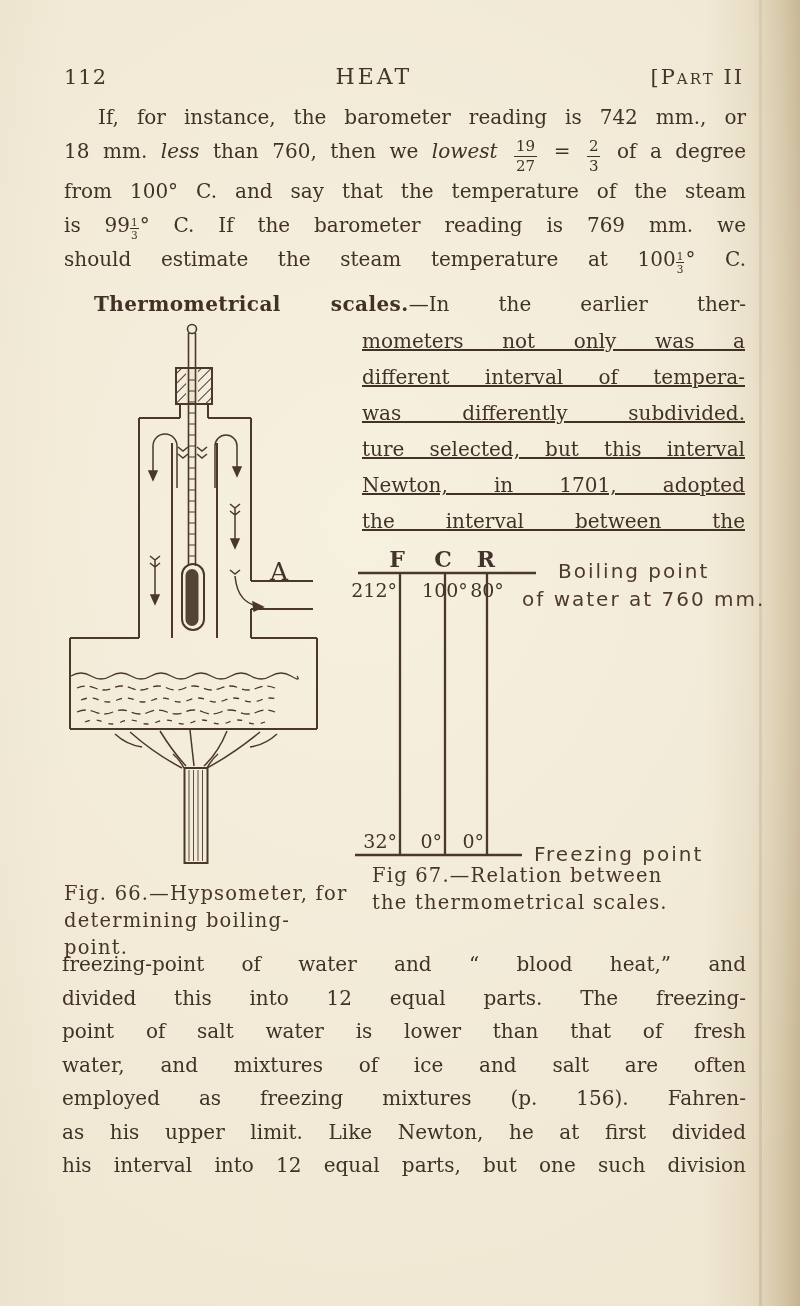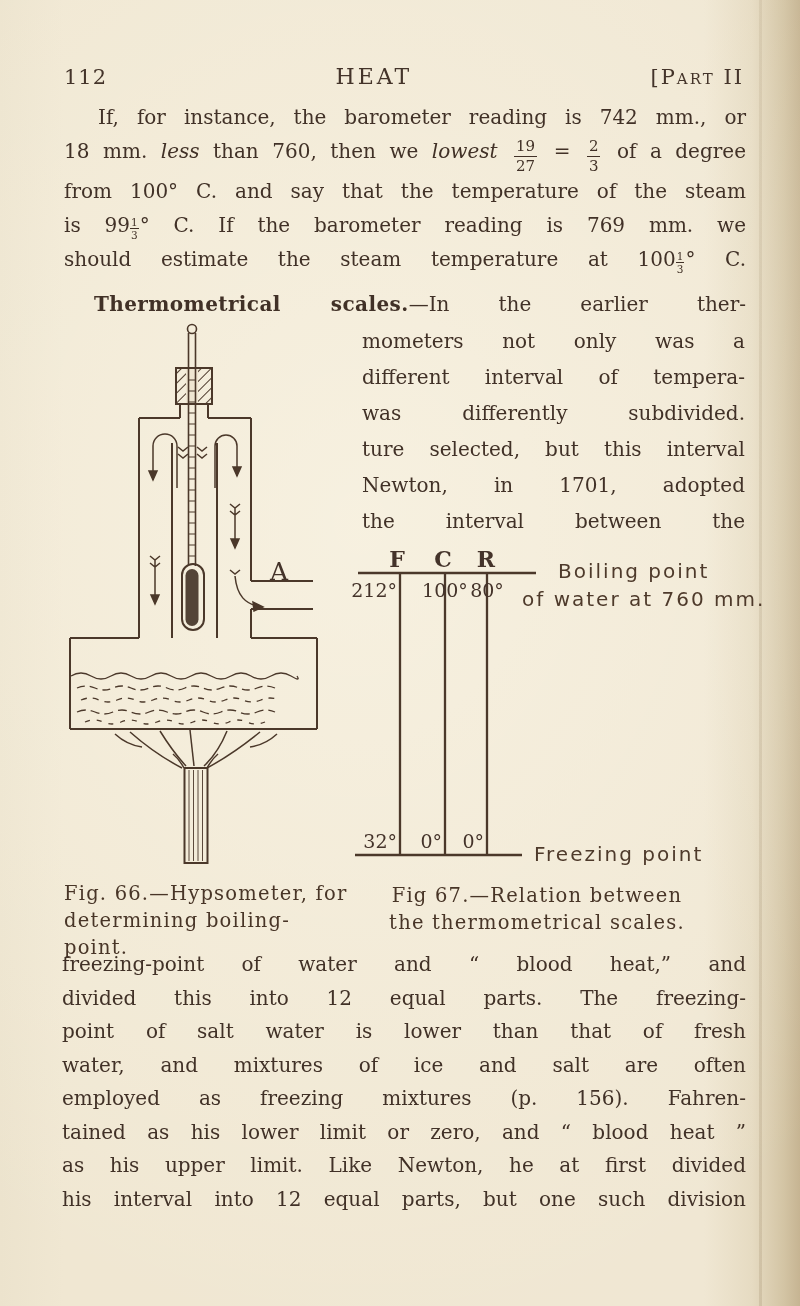"mometers not only was a" #rightcol { text-decoration: none -> underline }
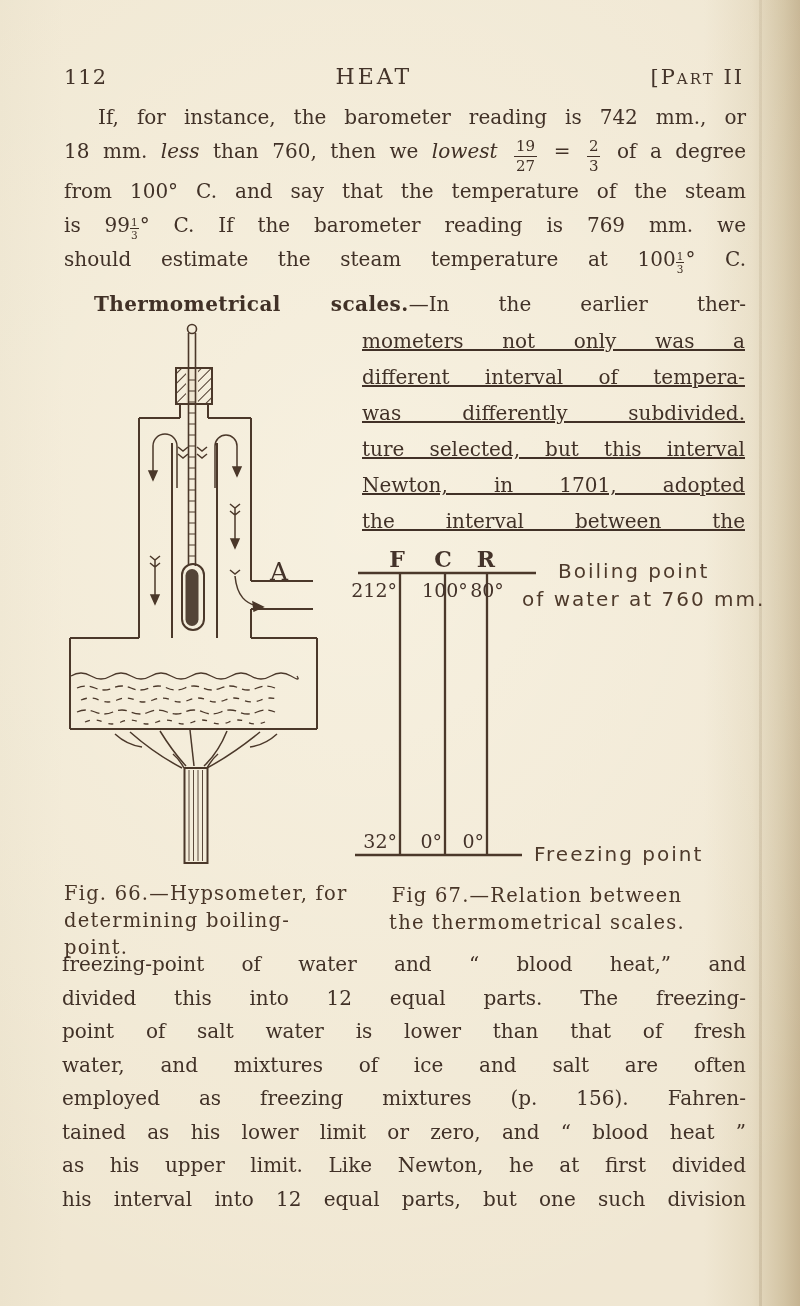"Fig 67.—Relation between" #fig67cap { text-align: center -> none; top: 882px -> 862px }
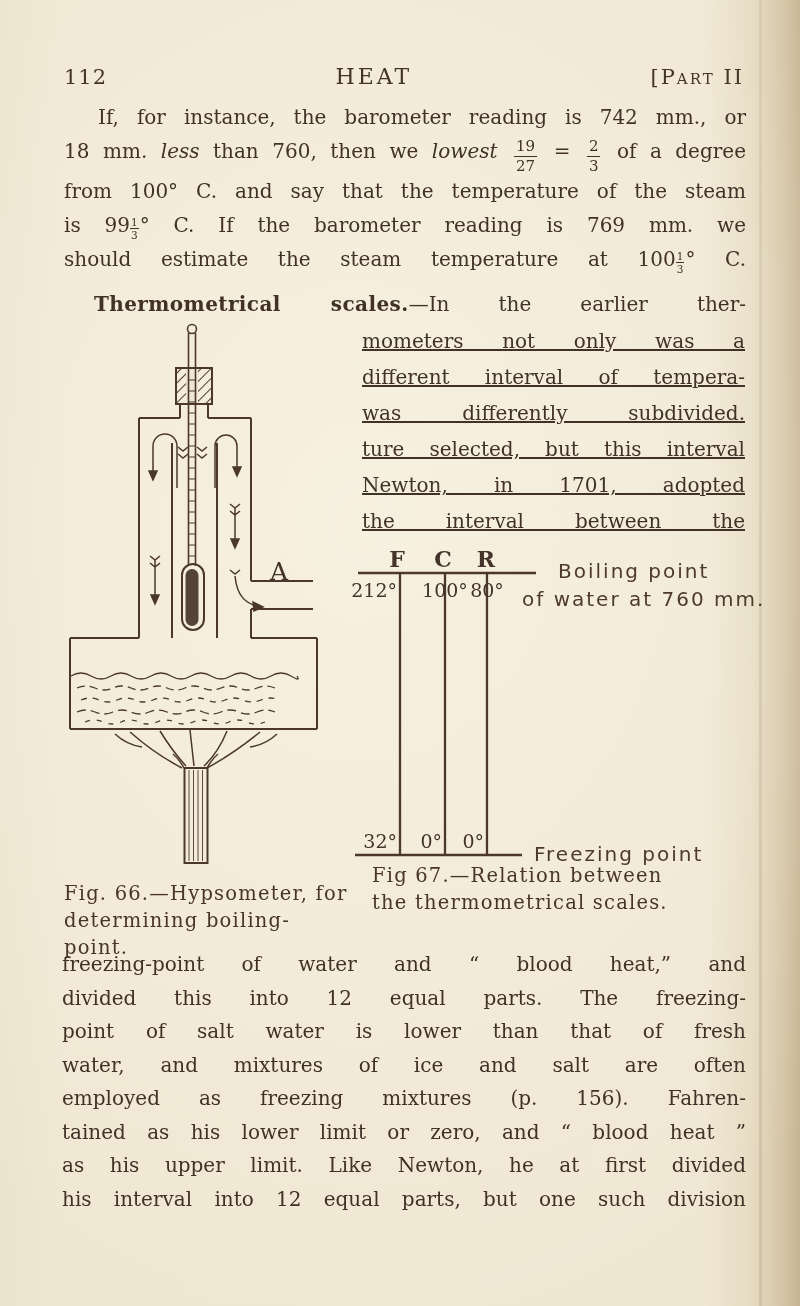"tained as his lower limit" div.tline { html: <div>tained as his lower limit or zero, and “ blood heat ”</div> -> none }
